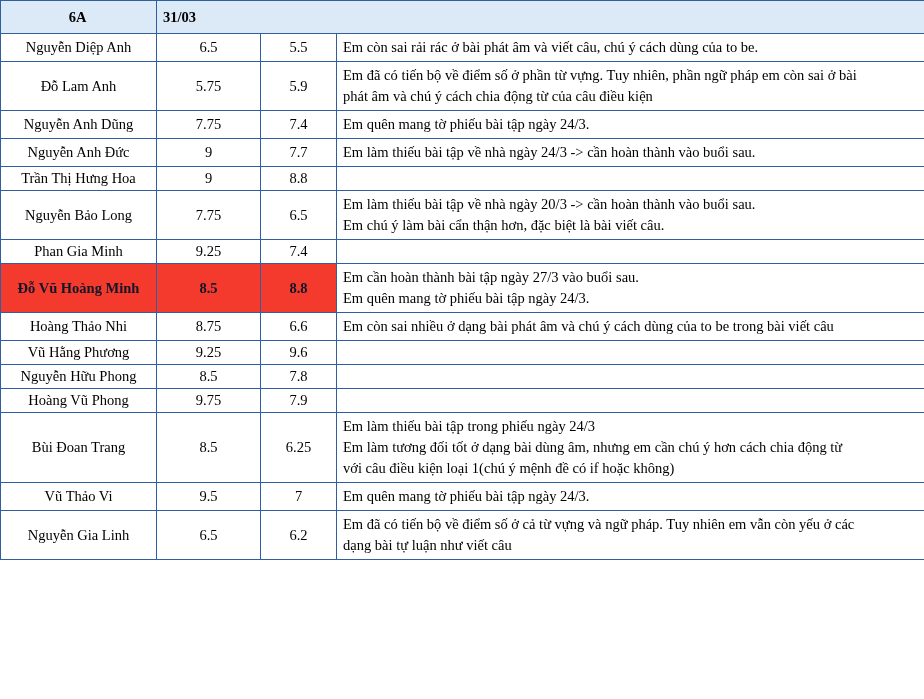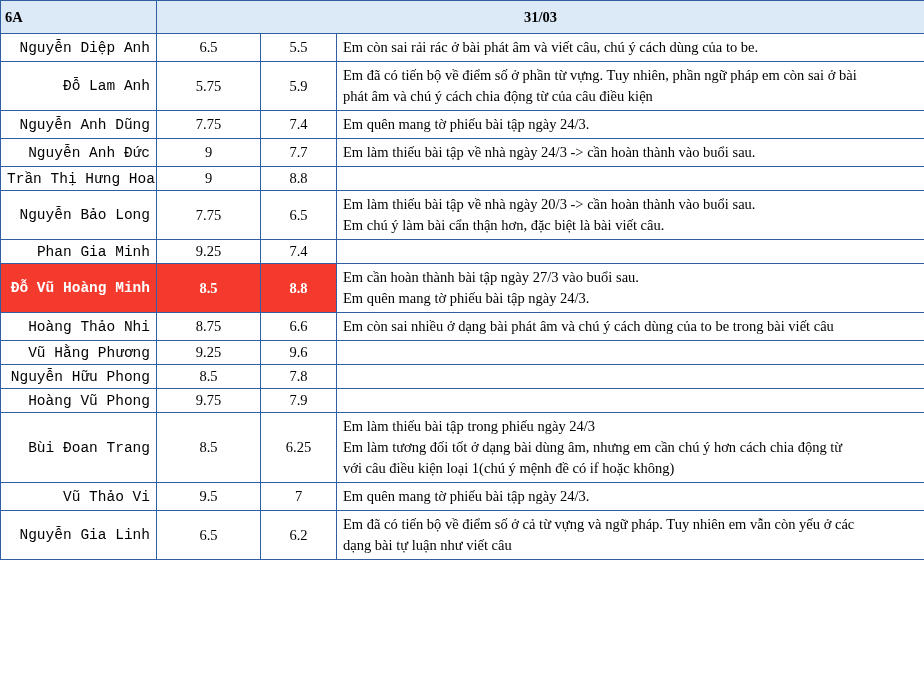"6A" .hdr-top td.left-label { text-align: left -> center }
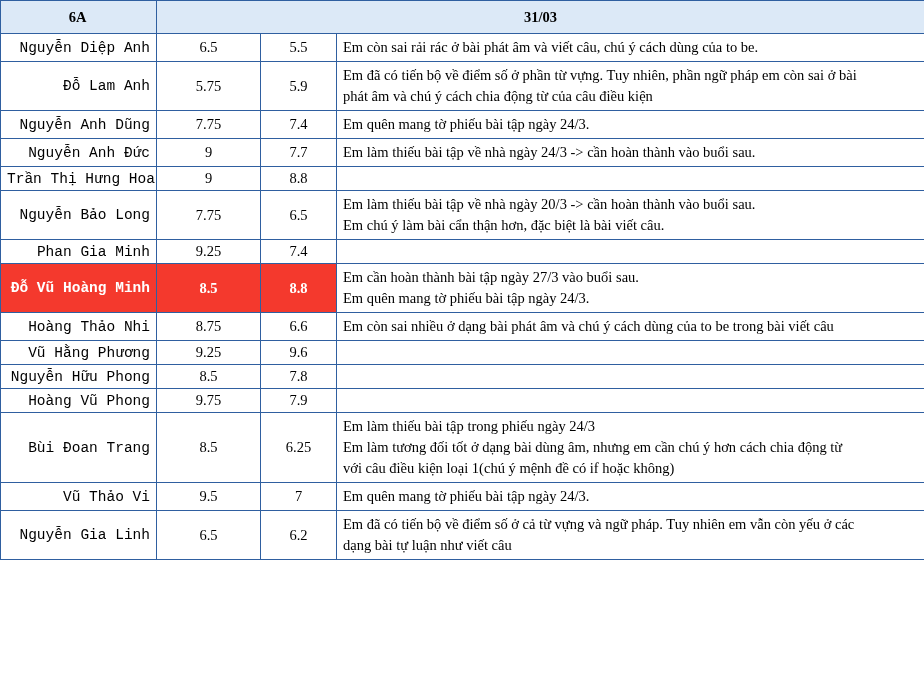"31/03" .hdr-top td { text-align: center -> none }
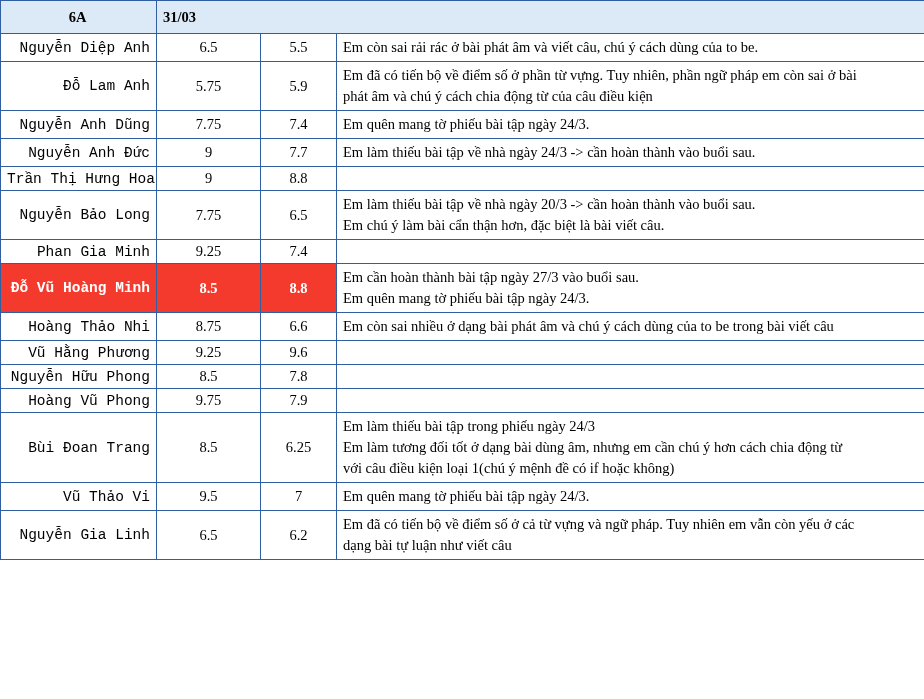"Nguyễn Diệp Anh" td.name { font-family: Liberation Mono, monospace -> none; text-align: right -> center }
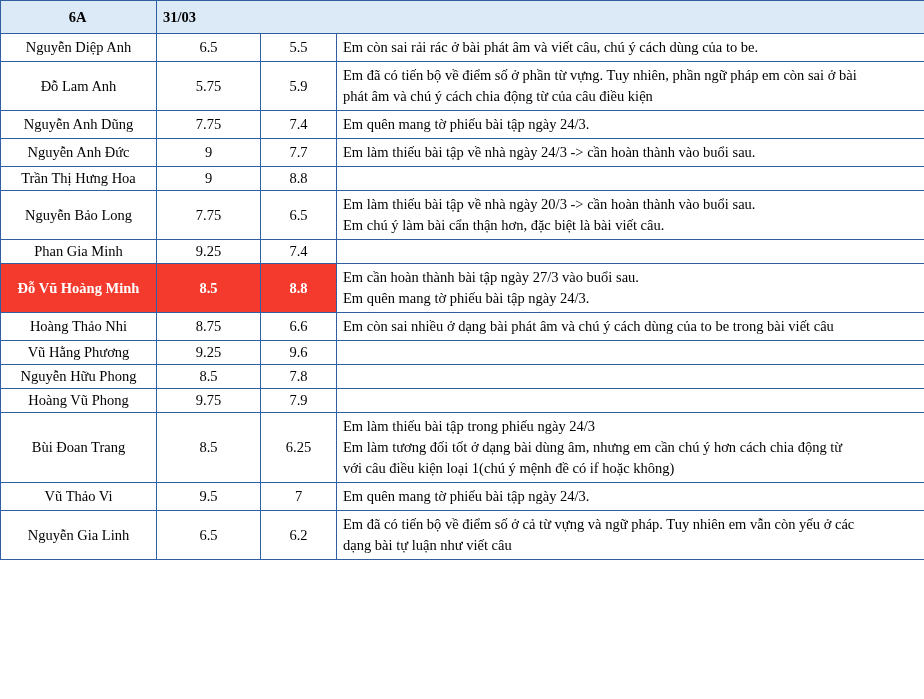"Đỗ Vũ Hoàng Minh" td.highlight { color: #ffffff -> #0f172a }
